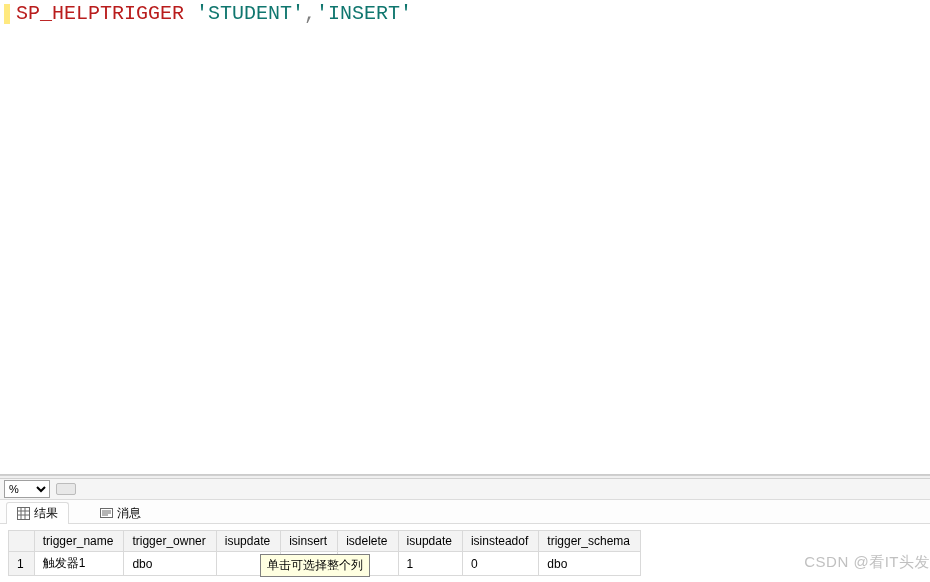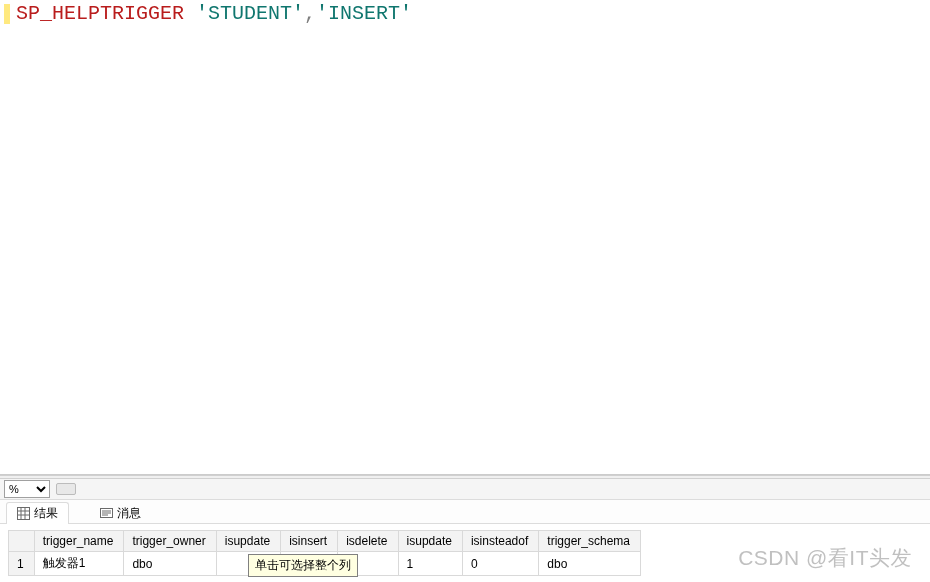"单击可选择整个列" div.tooltip { left: 248px -> 260px }
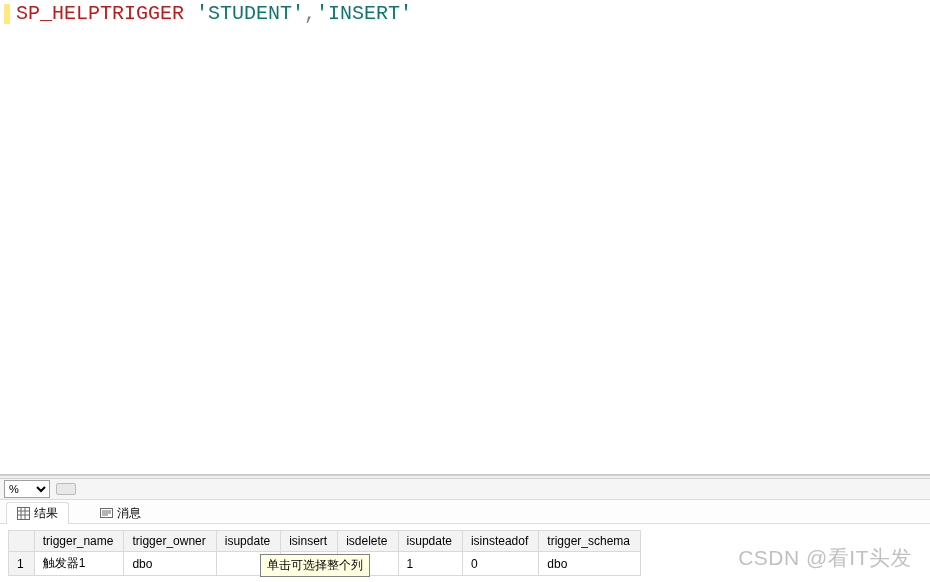"CSDN @看IT头发" .watermark { font-size: 21px -> 15px; right: 18px -> 0 }
